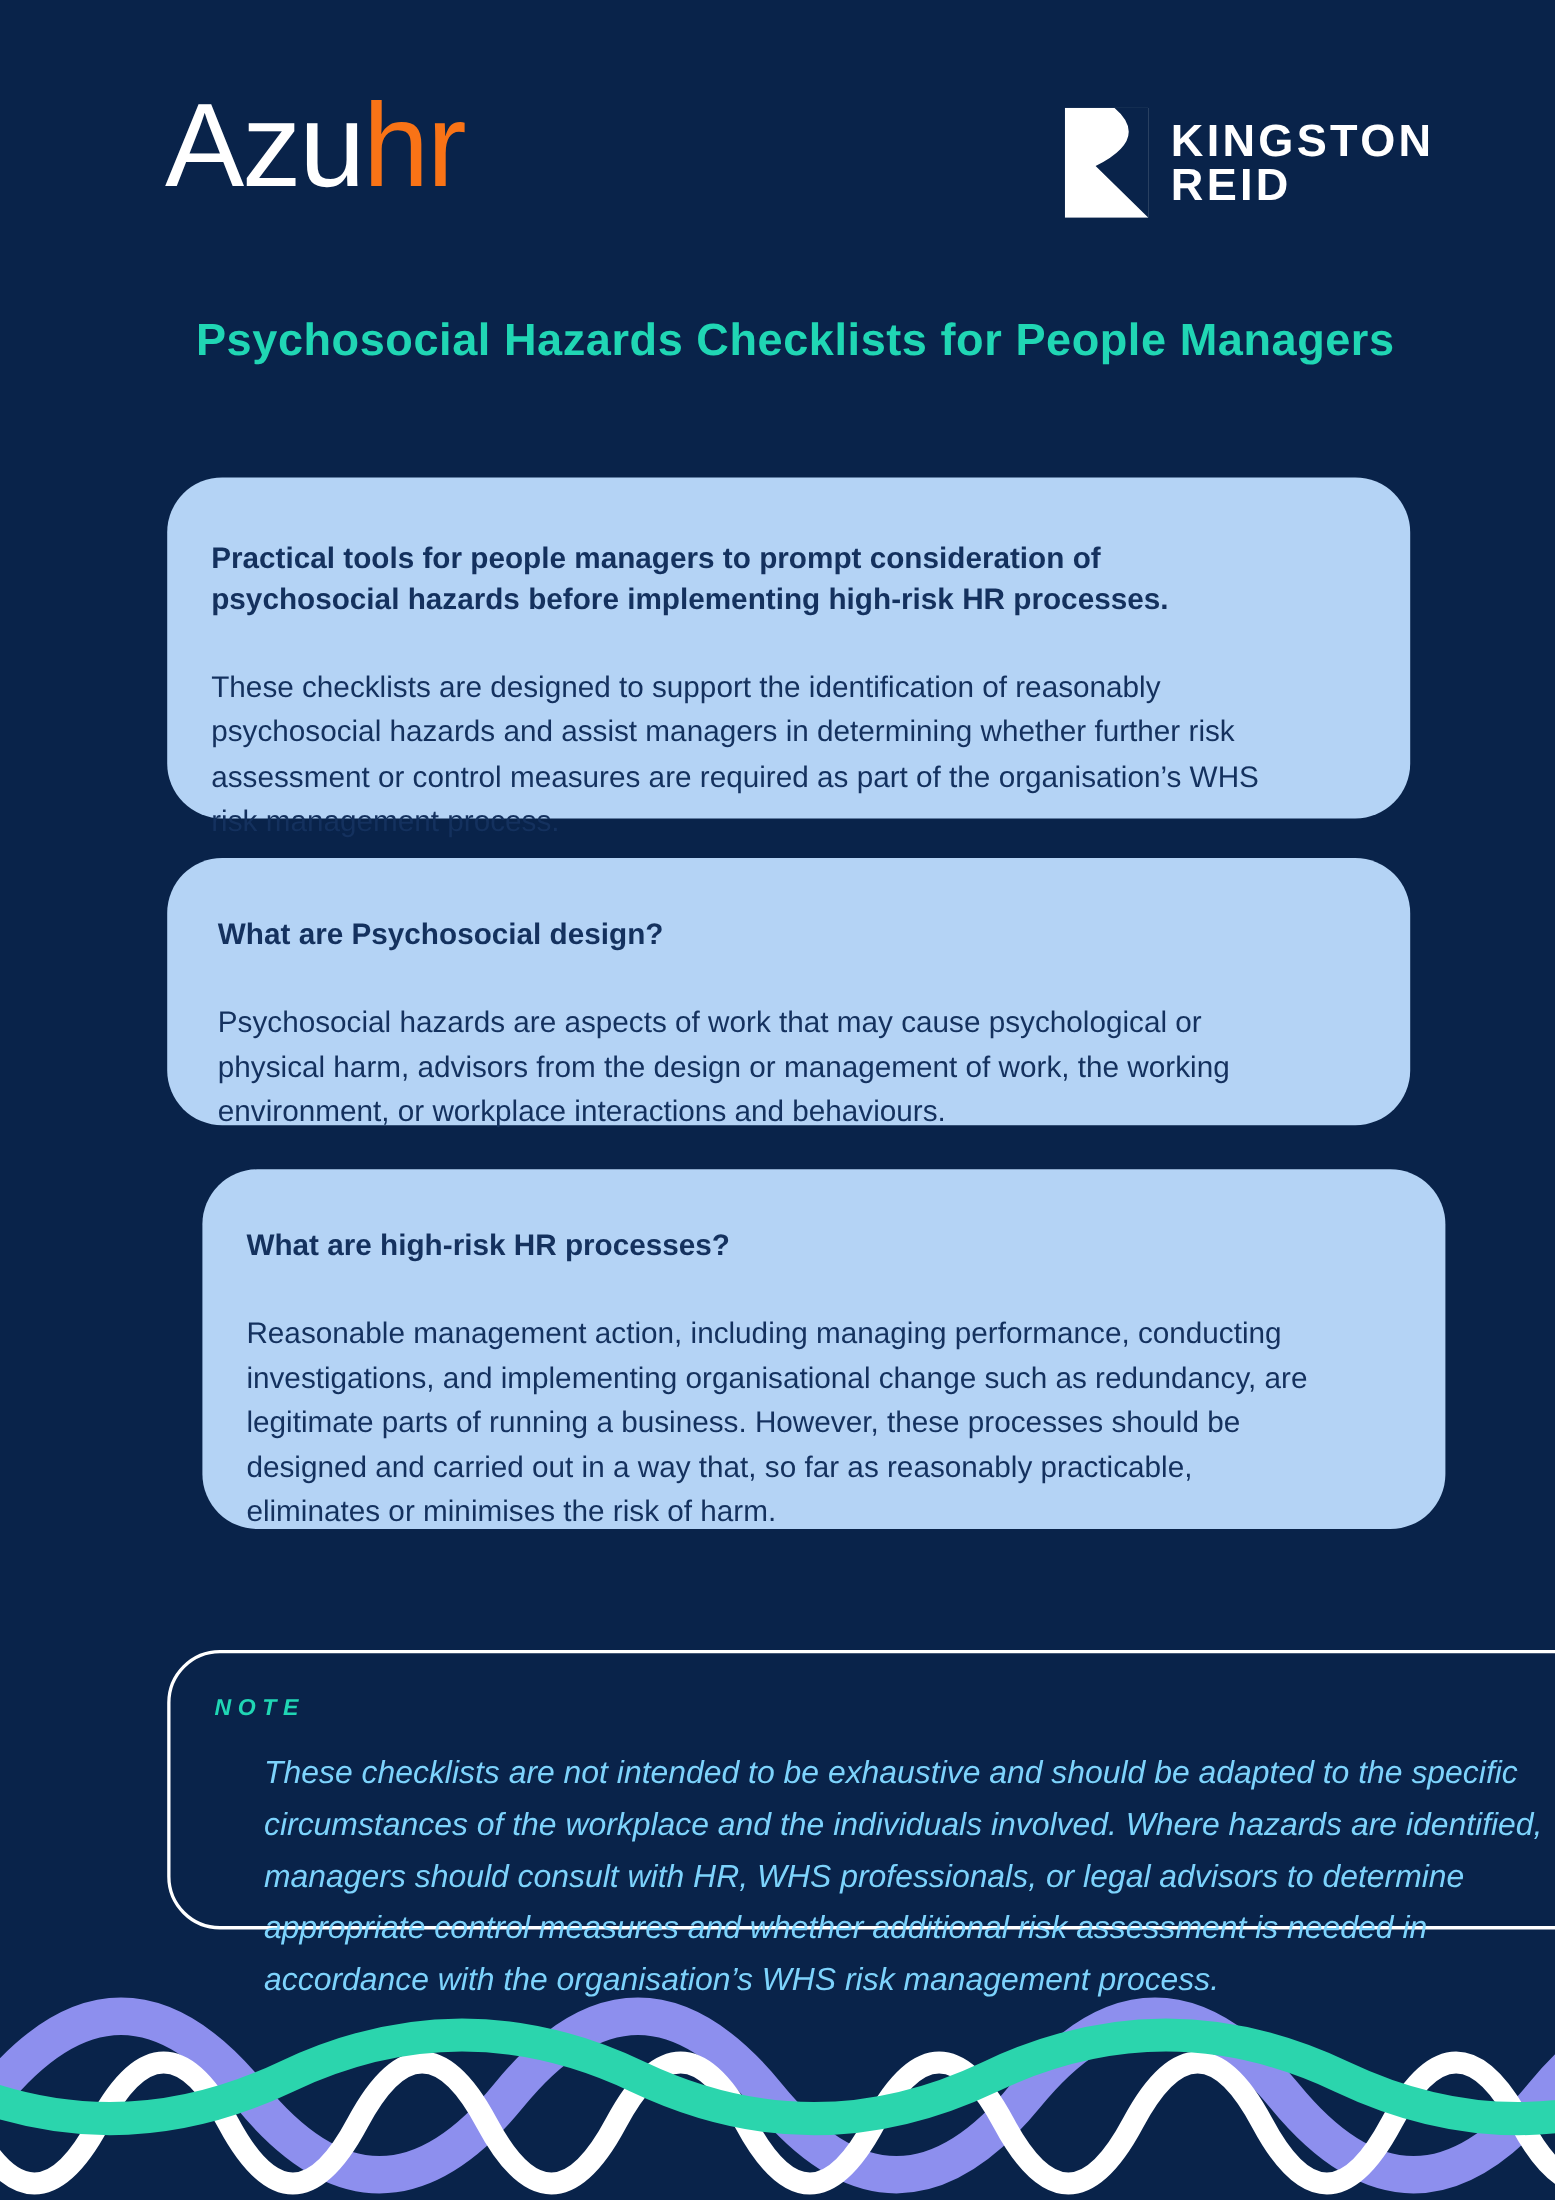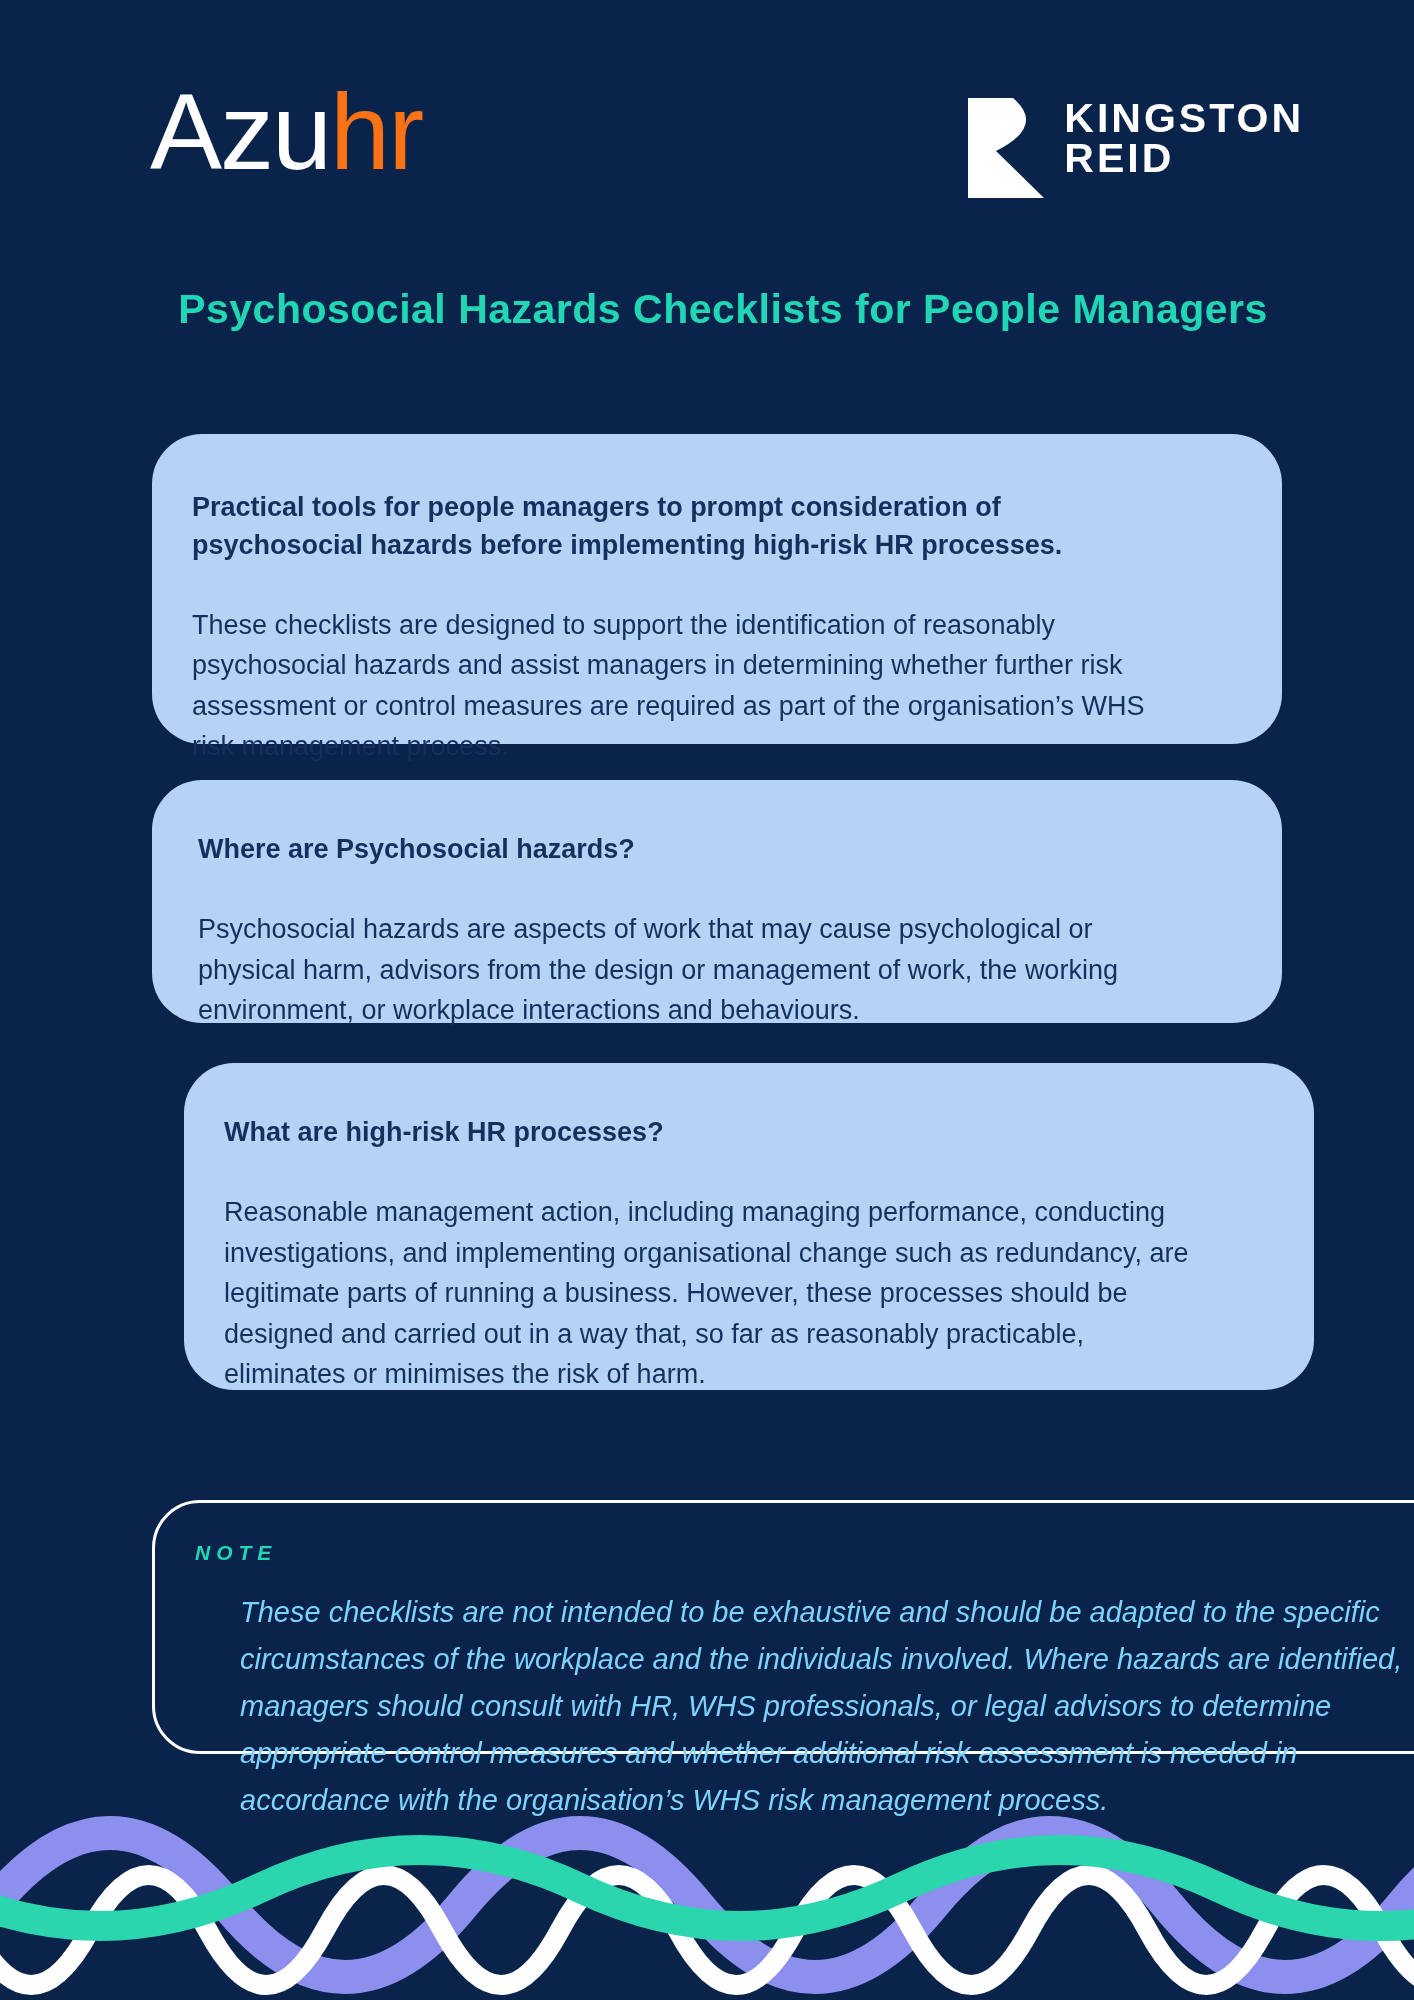"KINGSTON" .partner { align-items: none -> center }
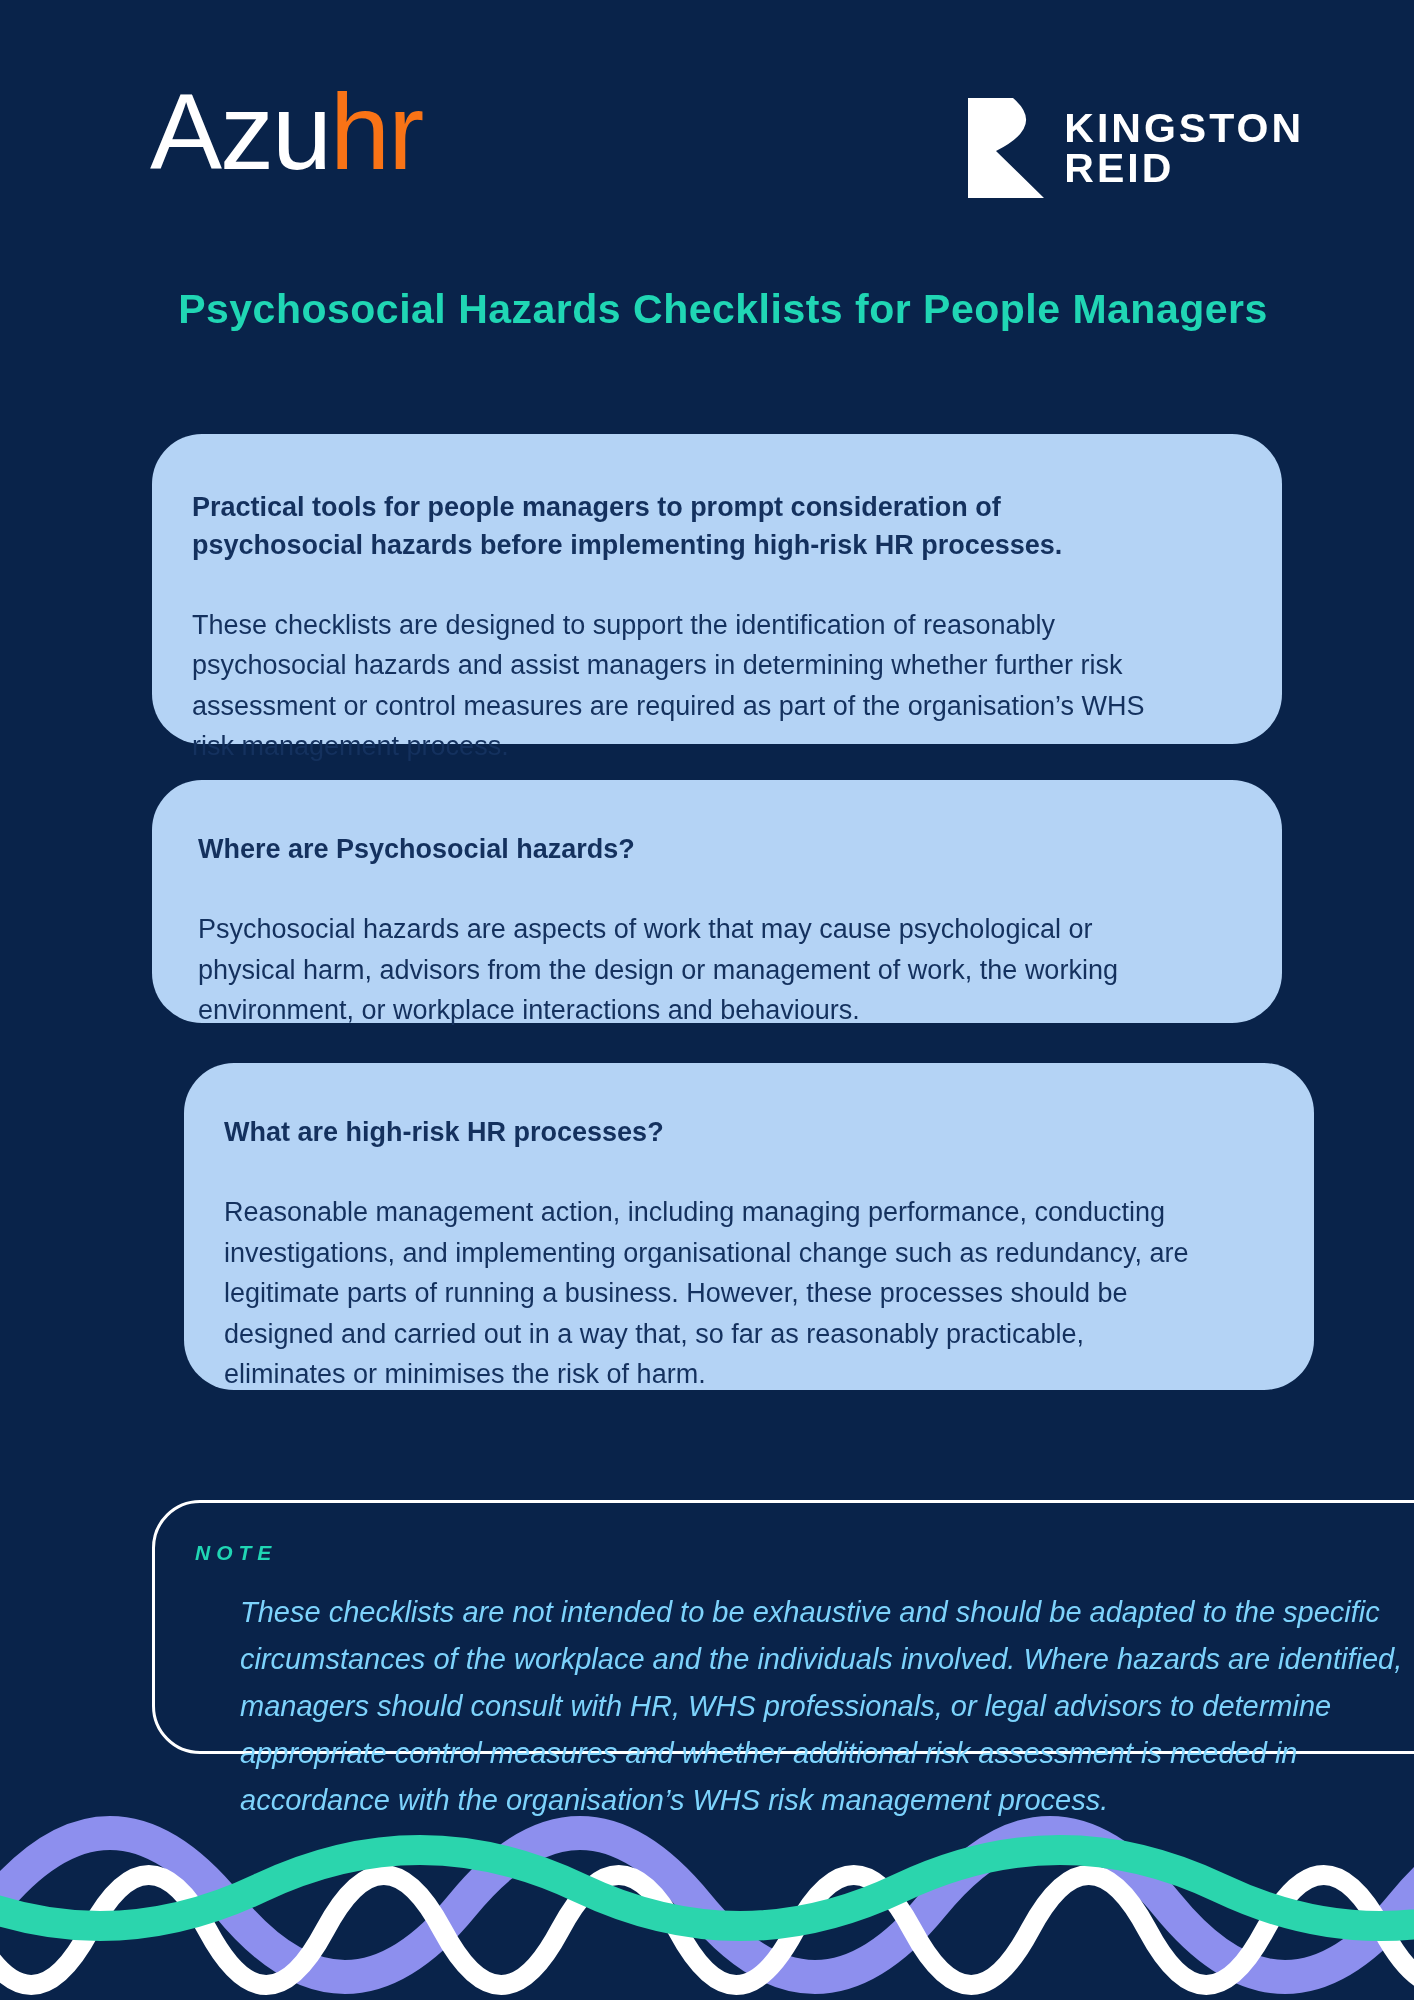"Where are Psychosocial hazards?" h2.card-head { text: Where are Psychosocial hazards -> What are Psychosocial design }
